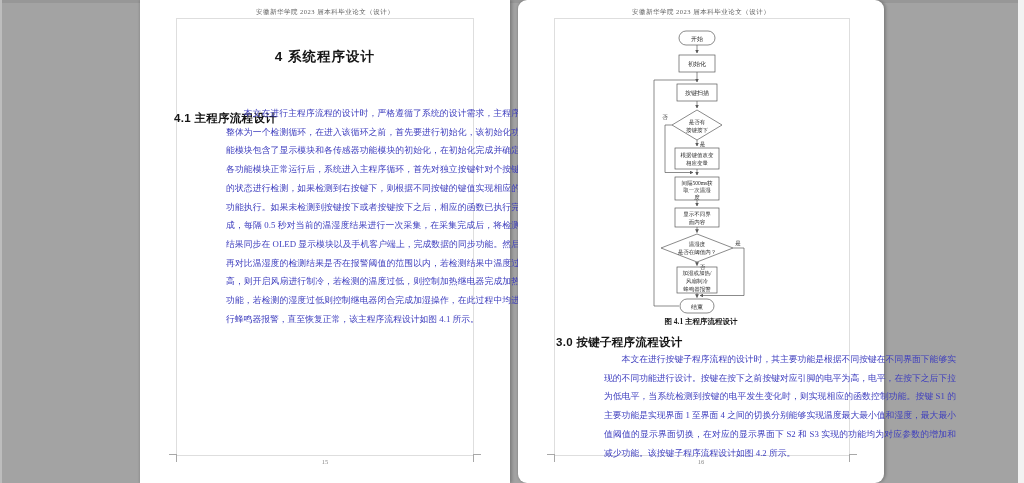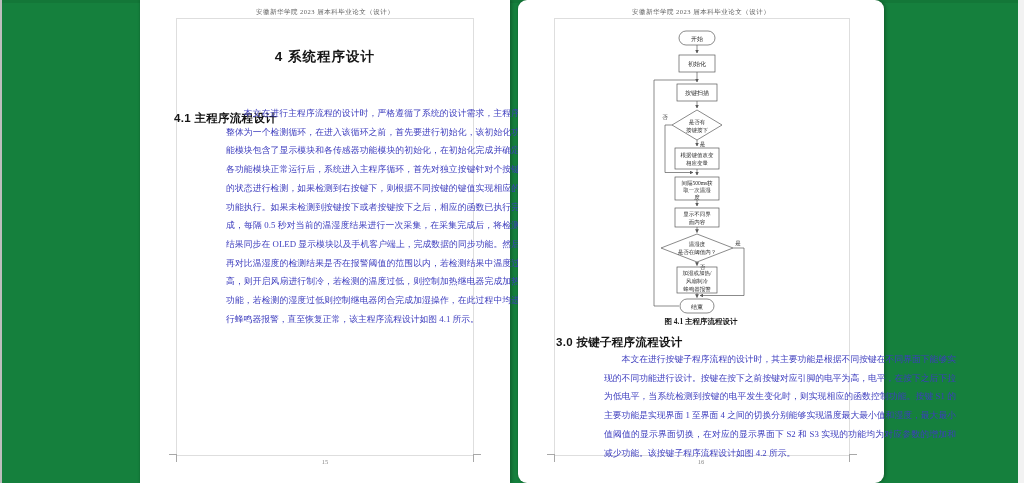"4 系统程序设计" .canvas { background: #15803d -> #a3a3a3 }
